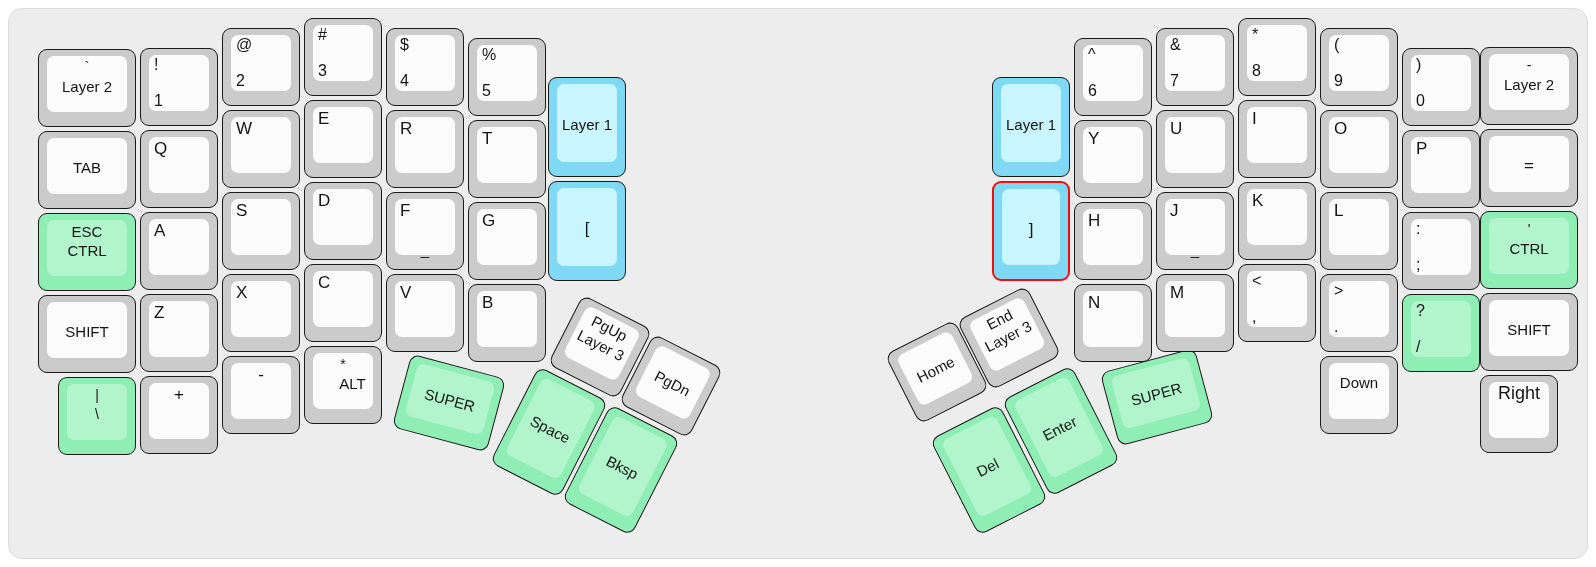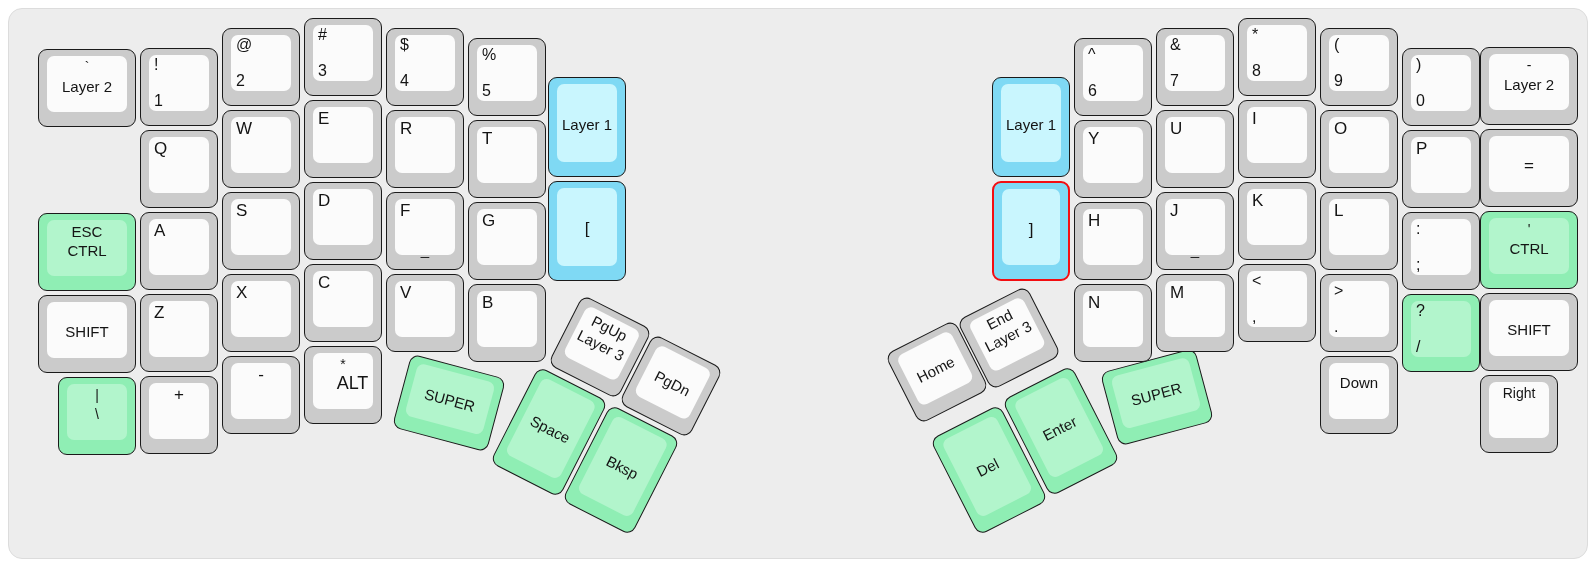"TAB" div.key { html: none -> <div> <div></div> <div>TAB</div> </div> }
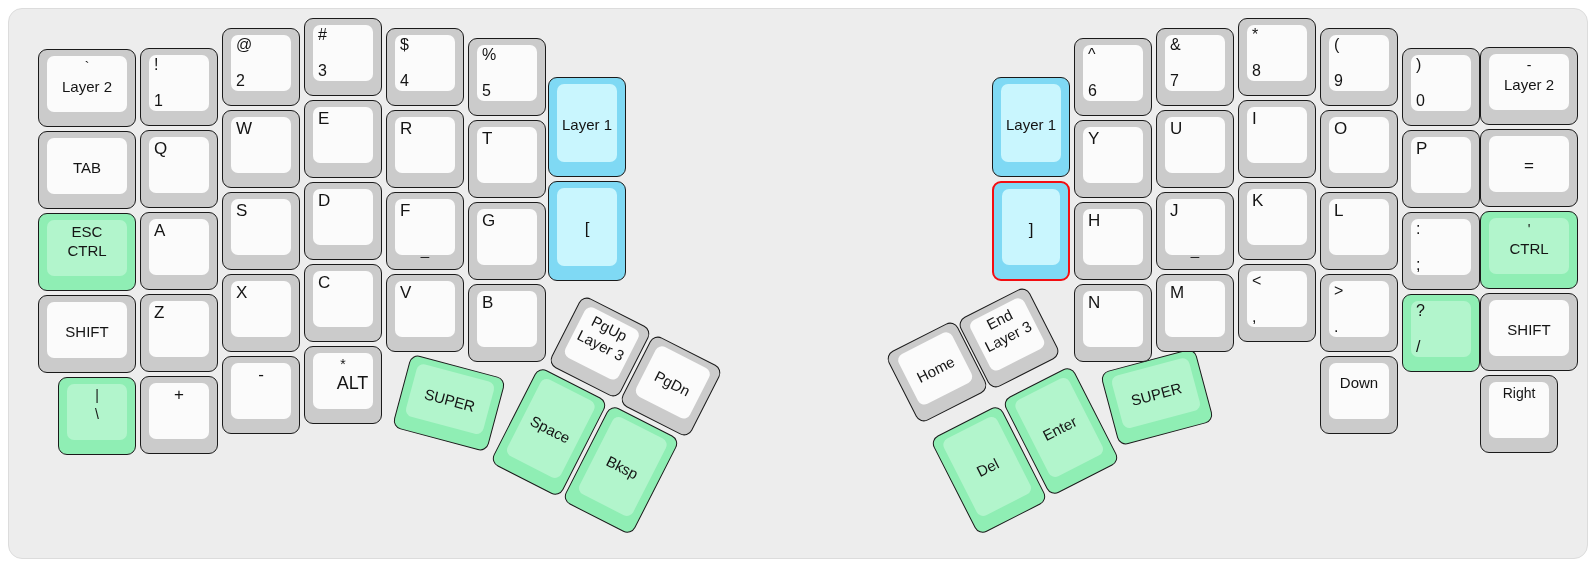"ALT" div.lbl { font-size: 18px -> 15px }
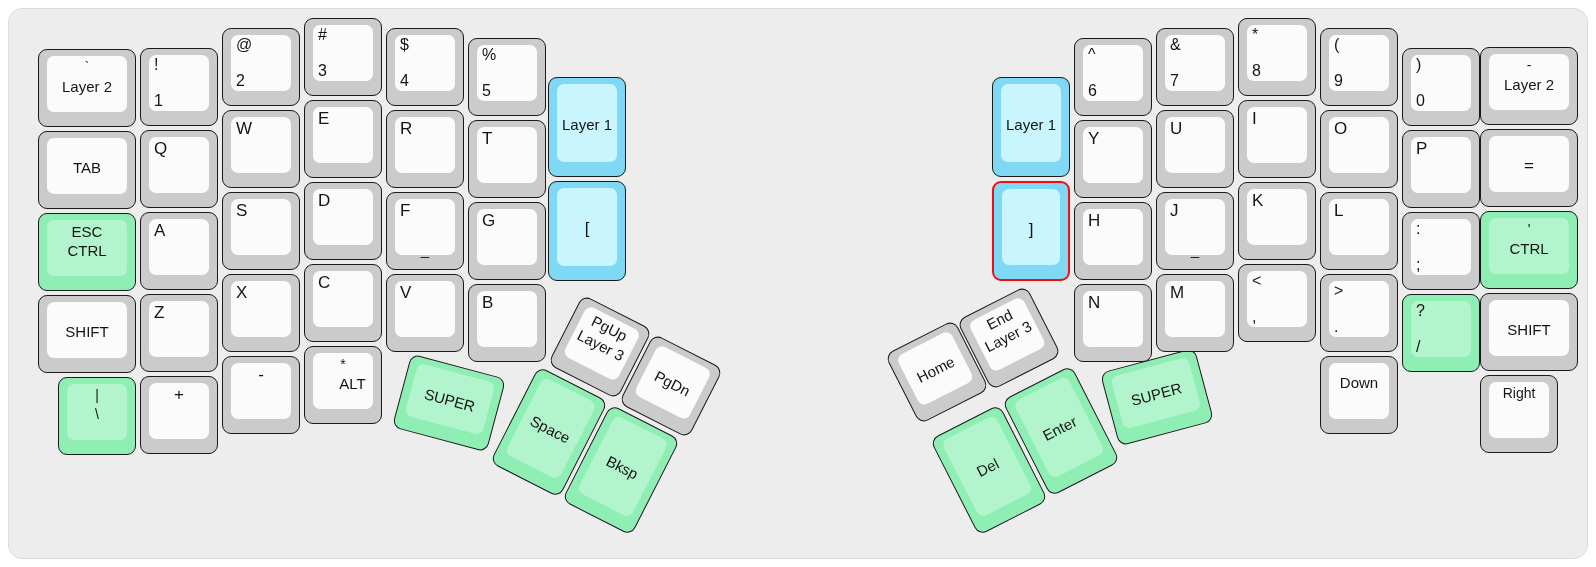"Right" div.lbl { font-size: 14px -> 18px }
